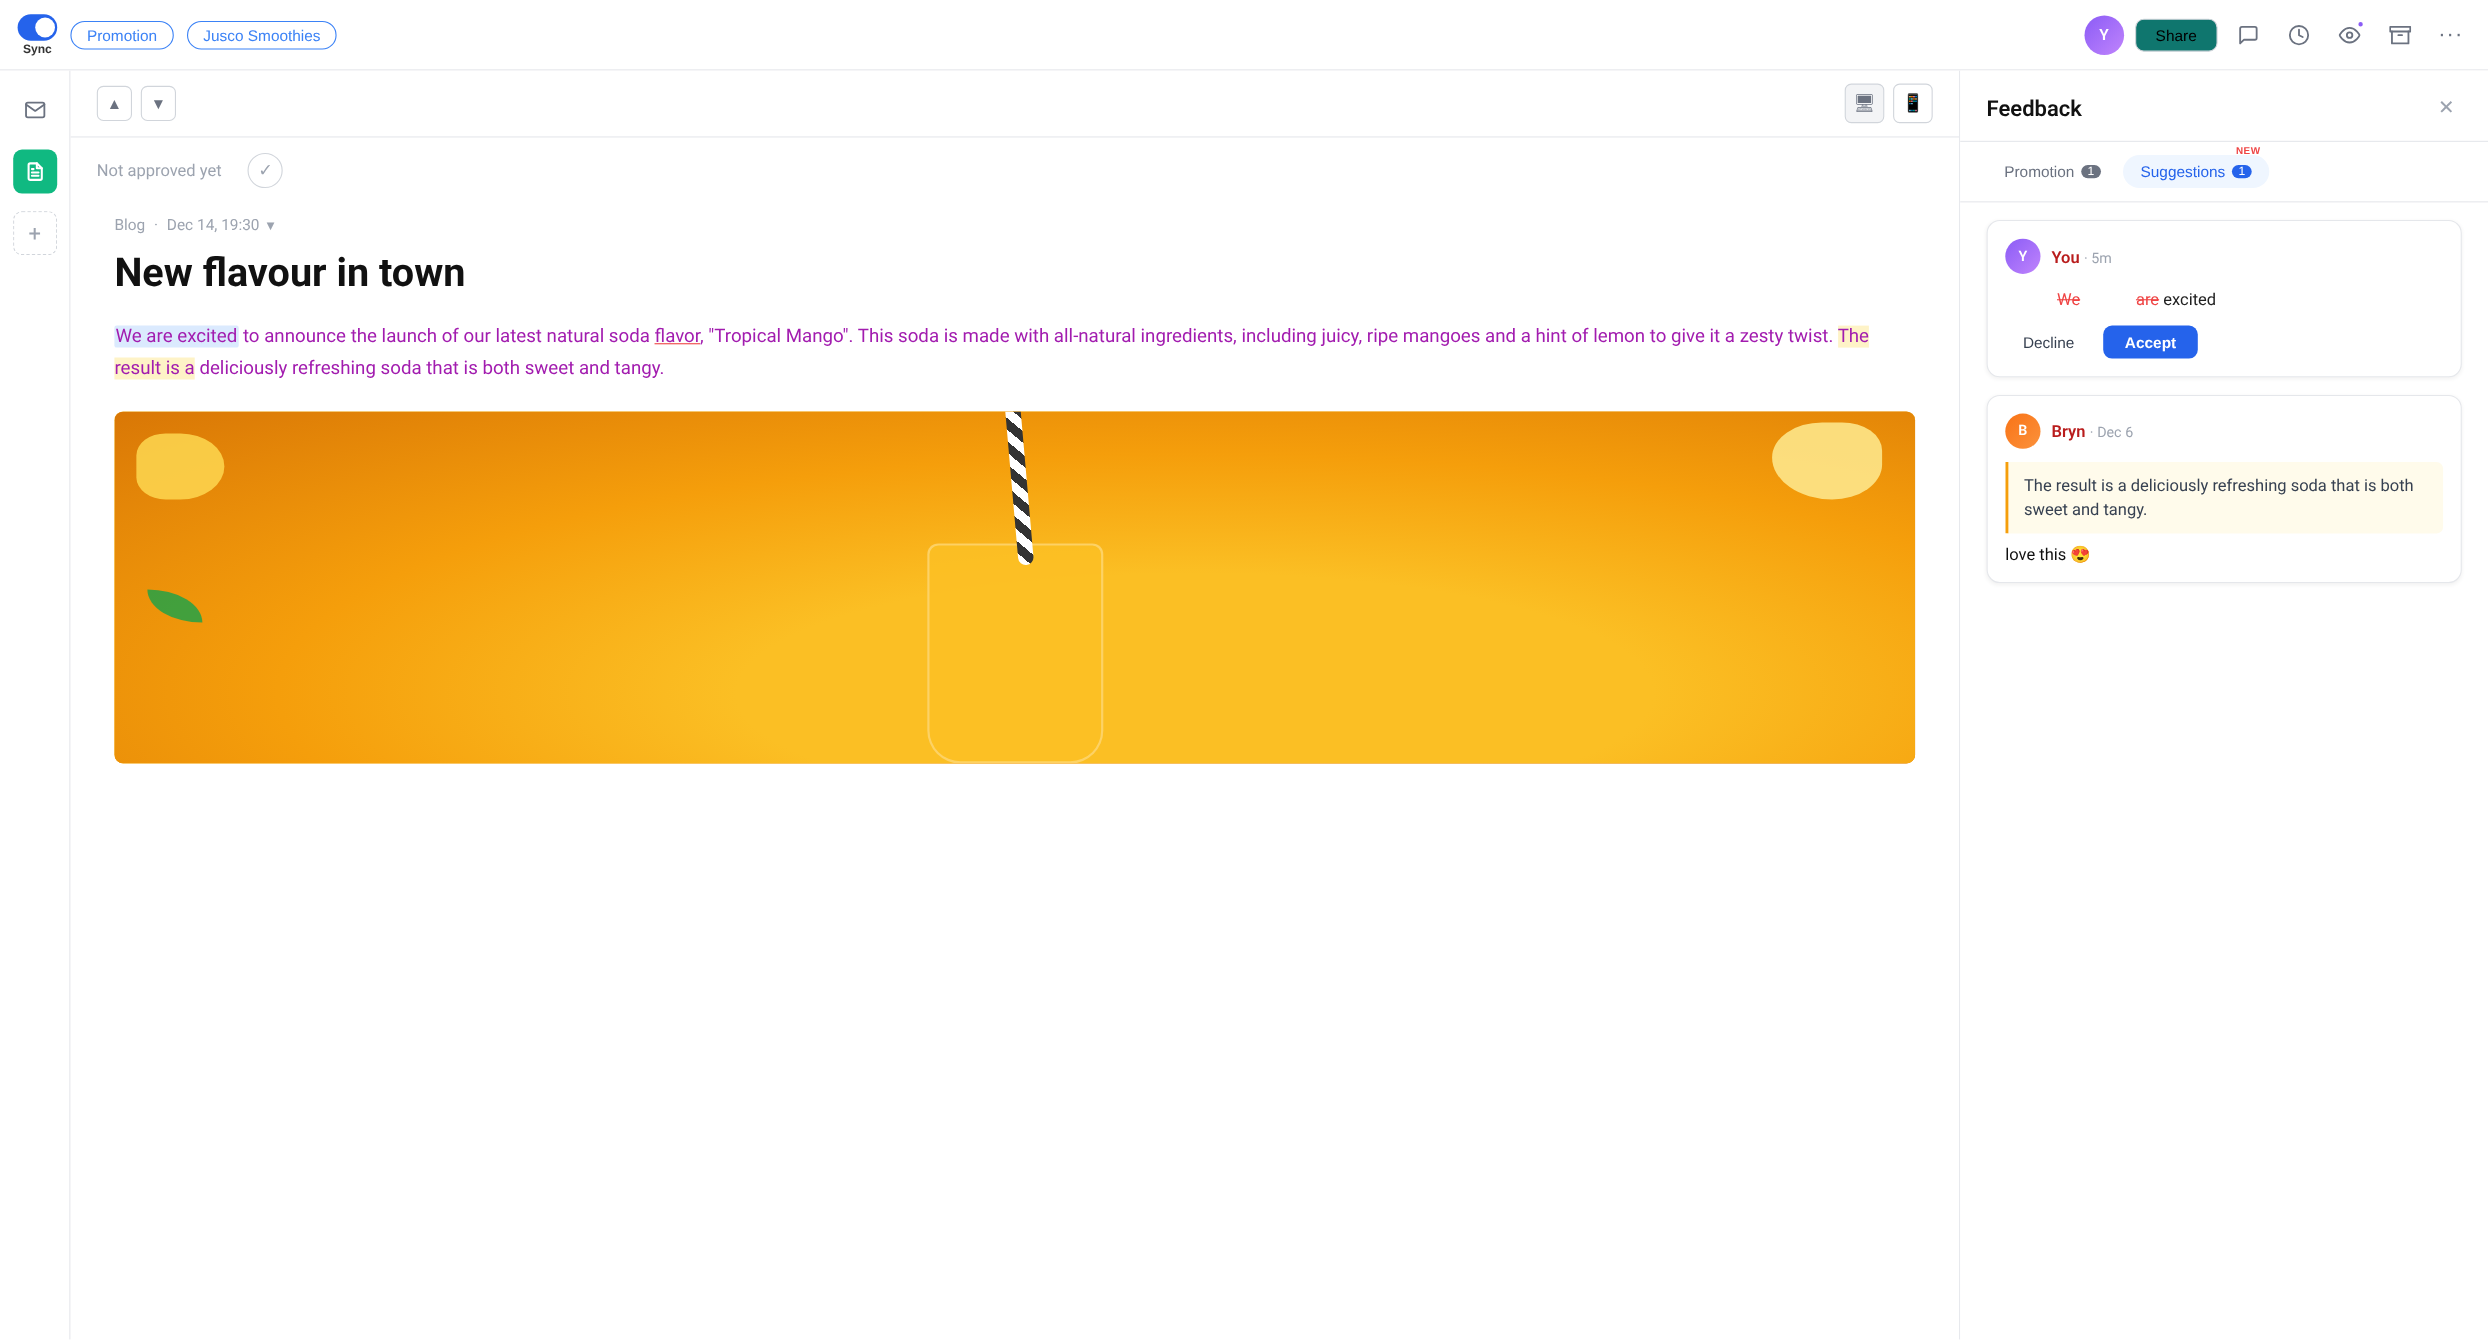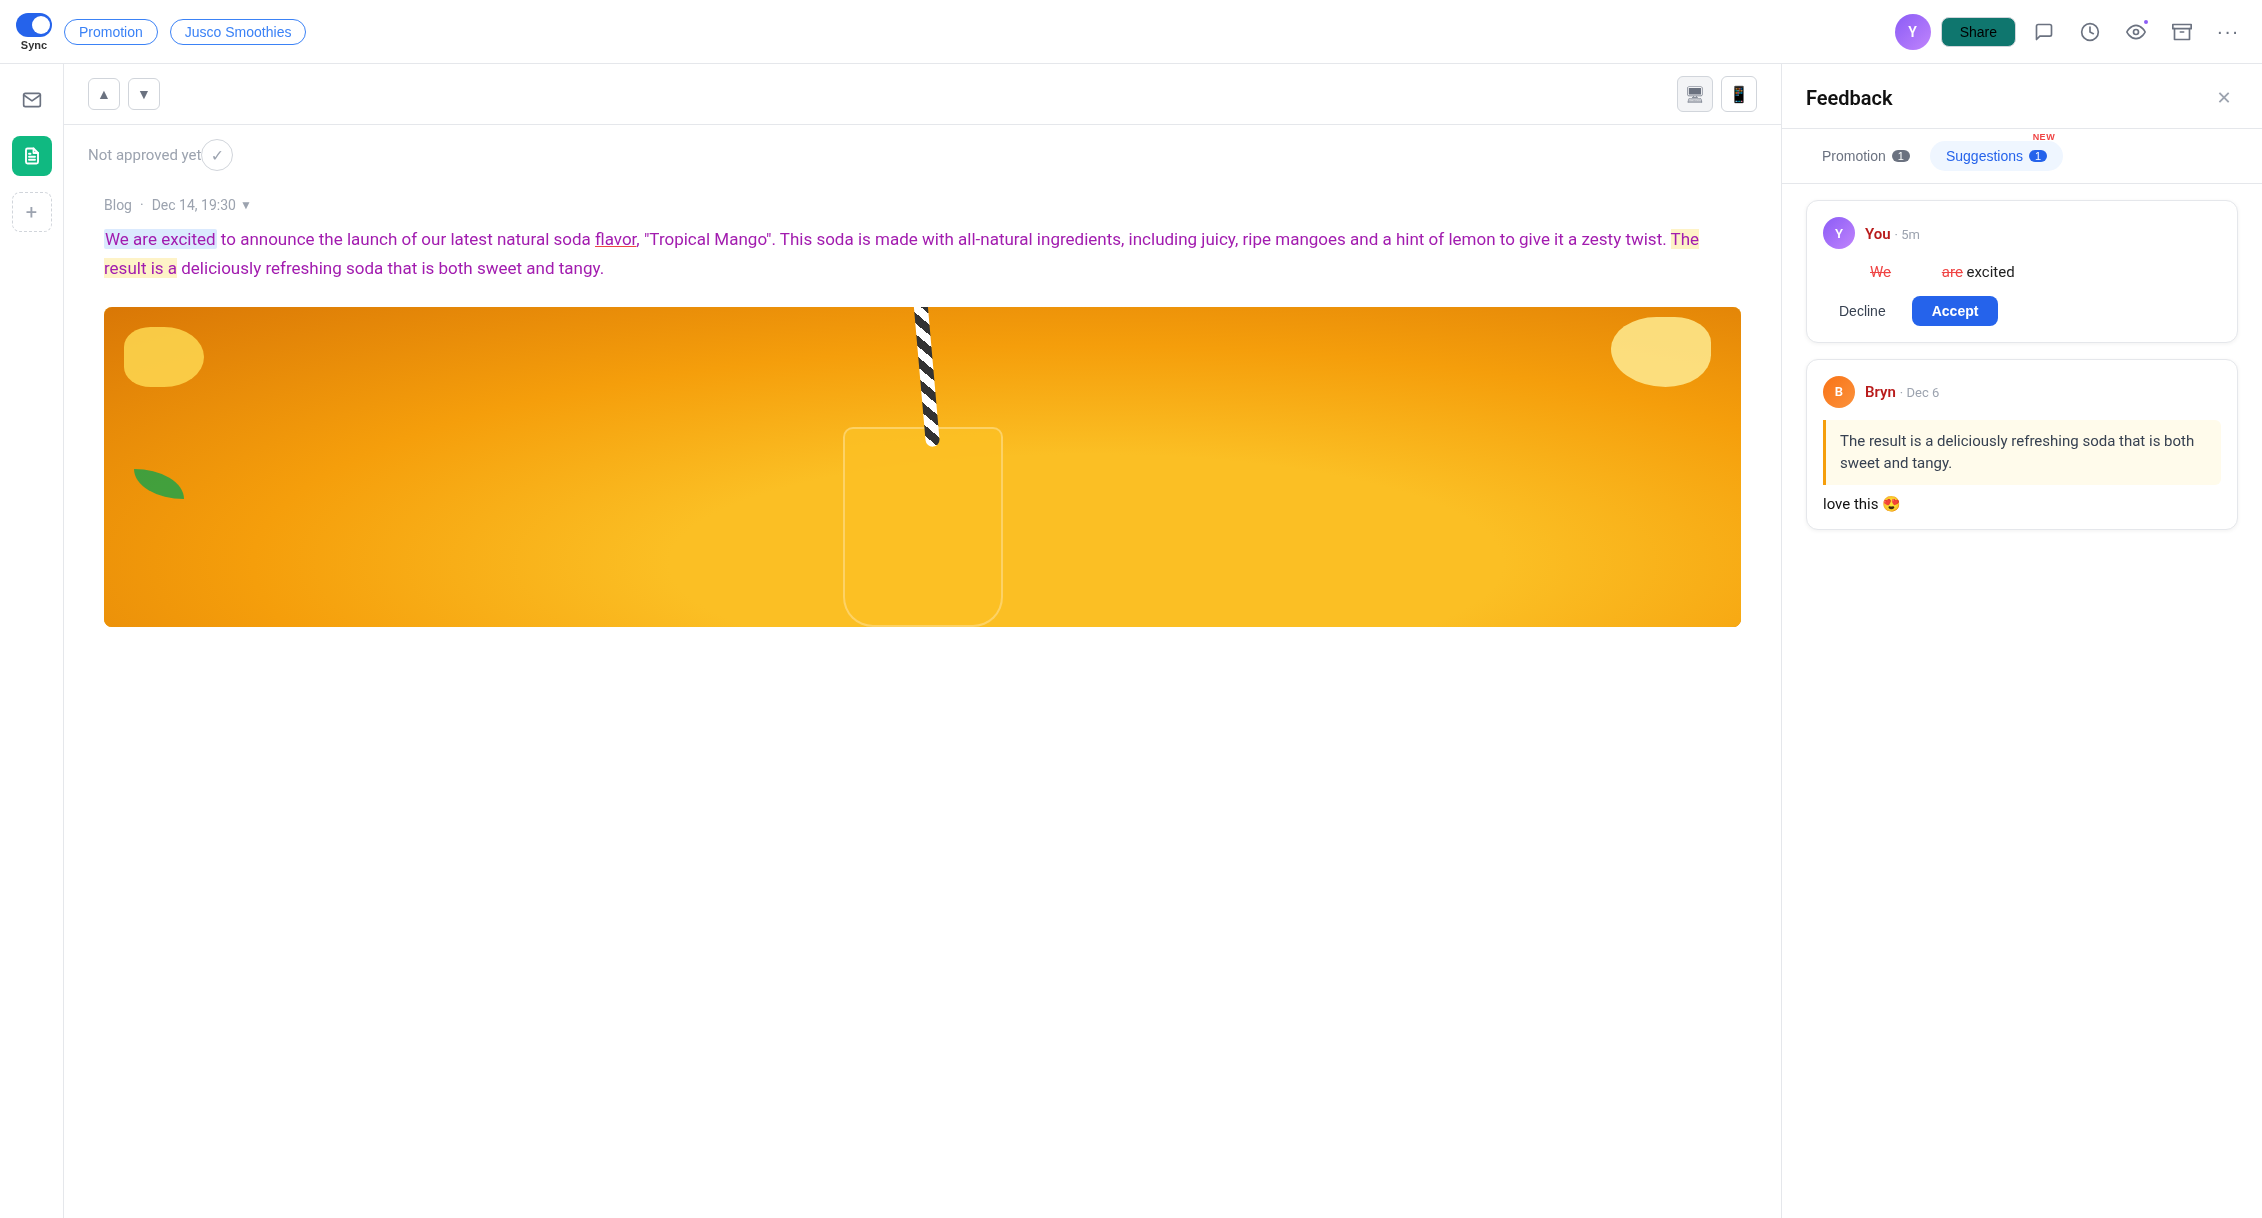"Not approved yet" .approval-bar { gap: 0 -> 24px }
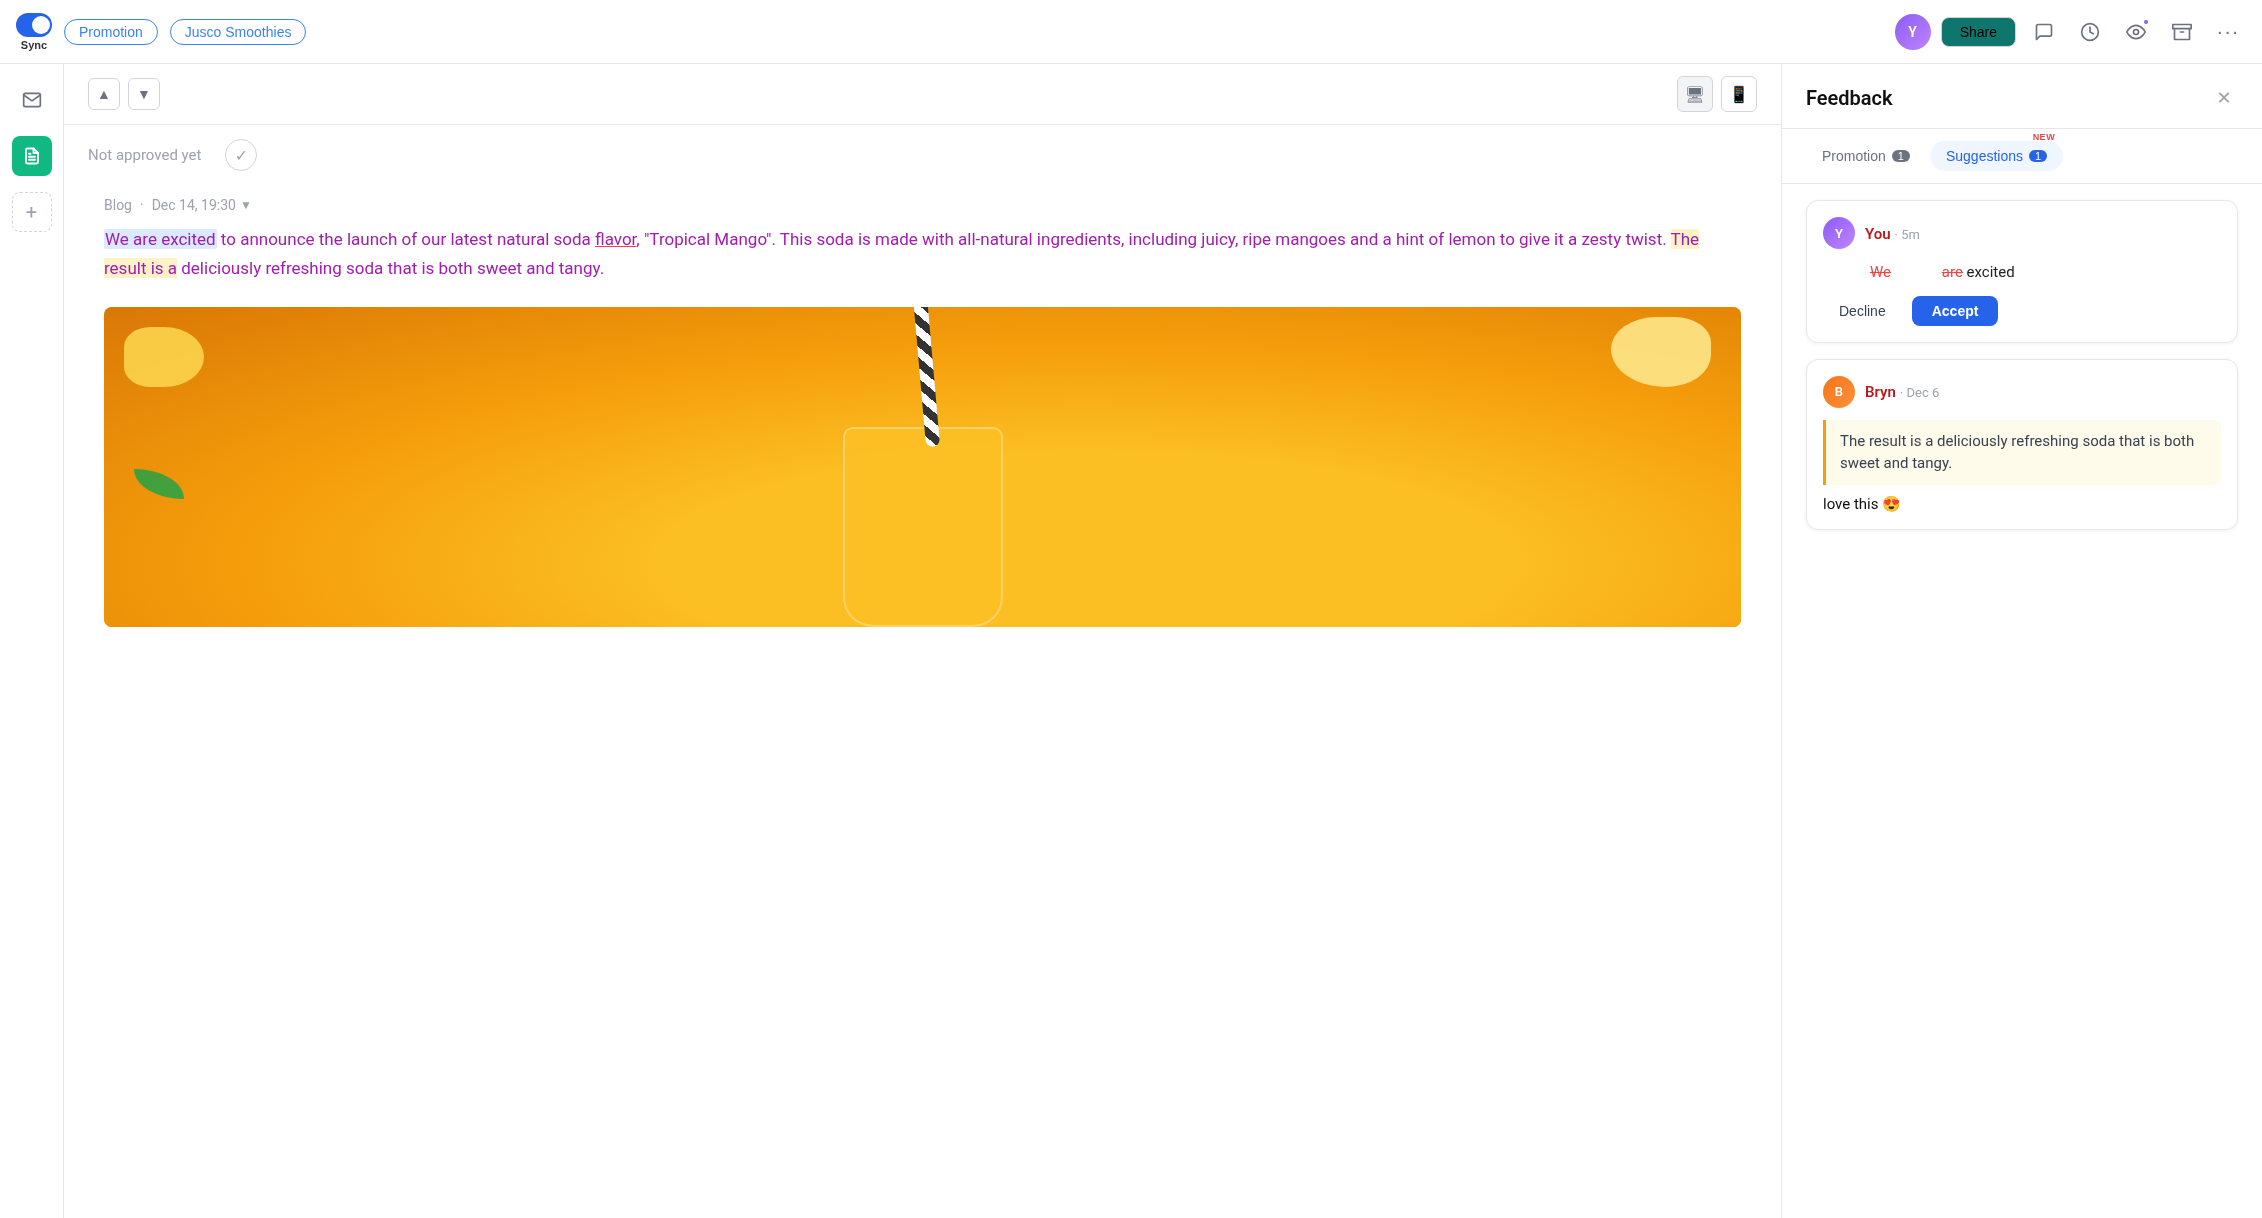"New flavour in town" h1.doc-title { html: none -> <h1>New flavour in town</h1> }
